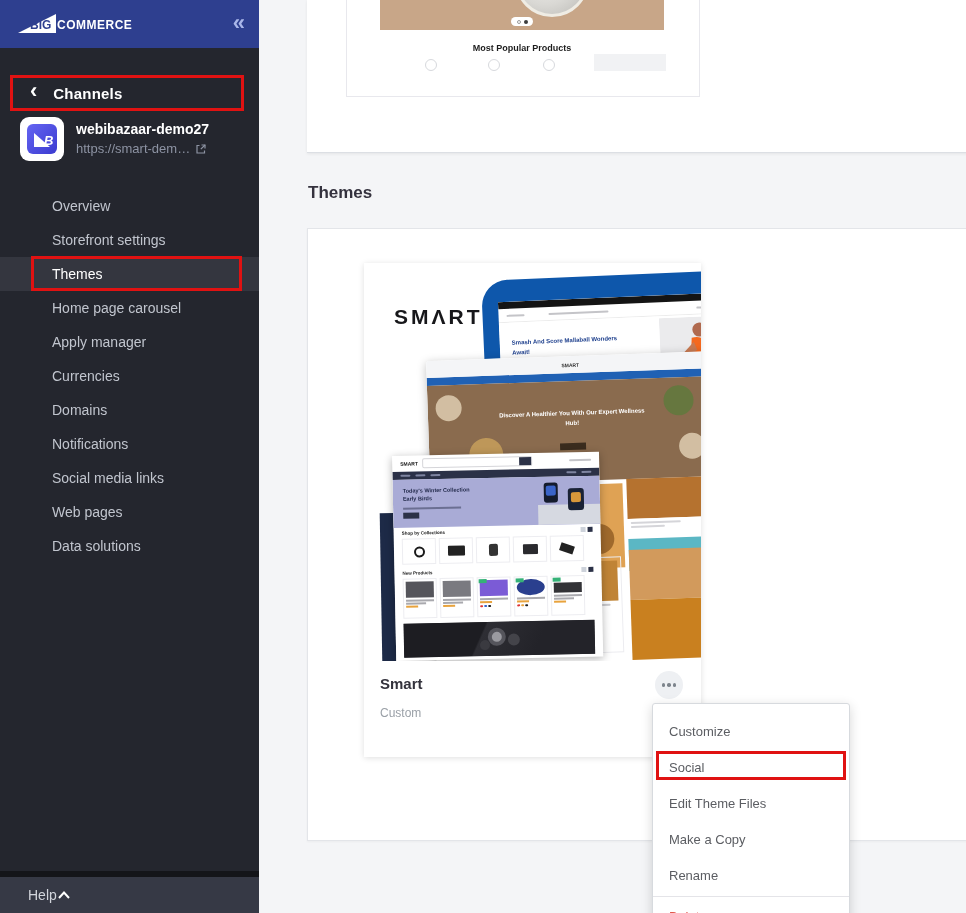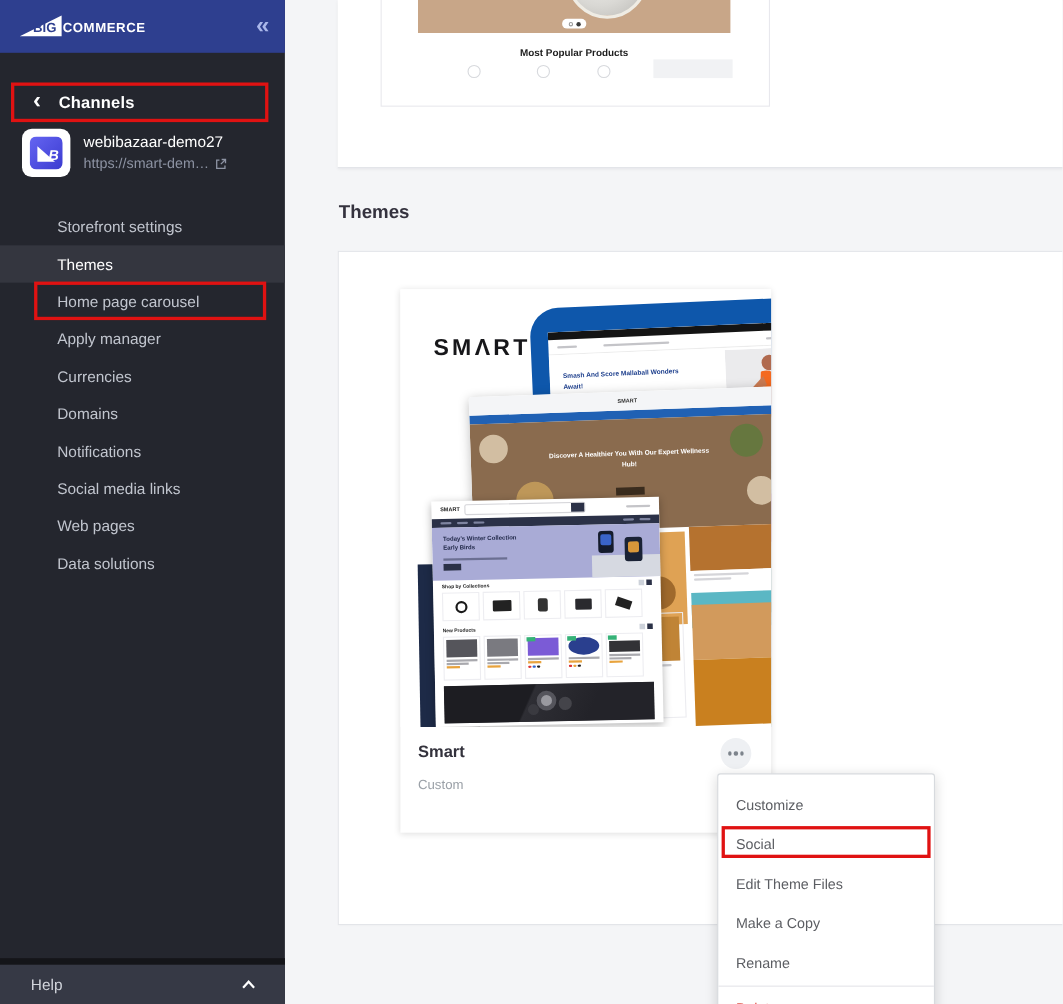"webibazaar-demo27" .store-name { font-weight: normal -> bold }
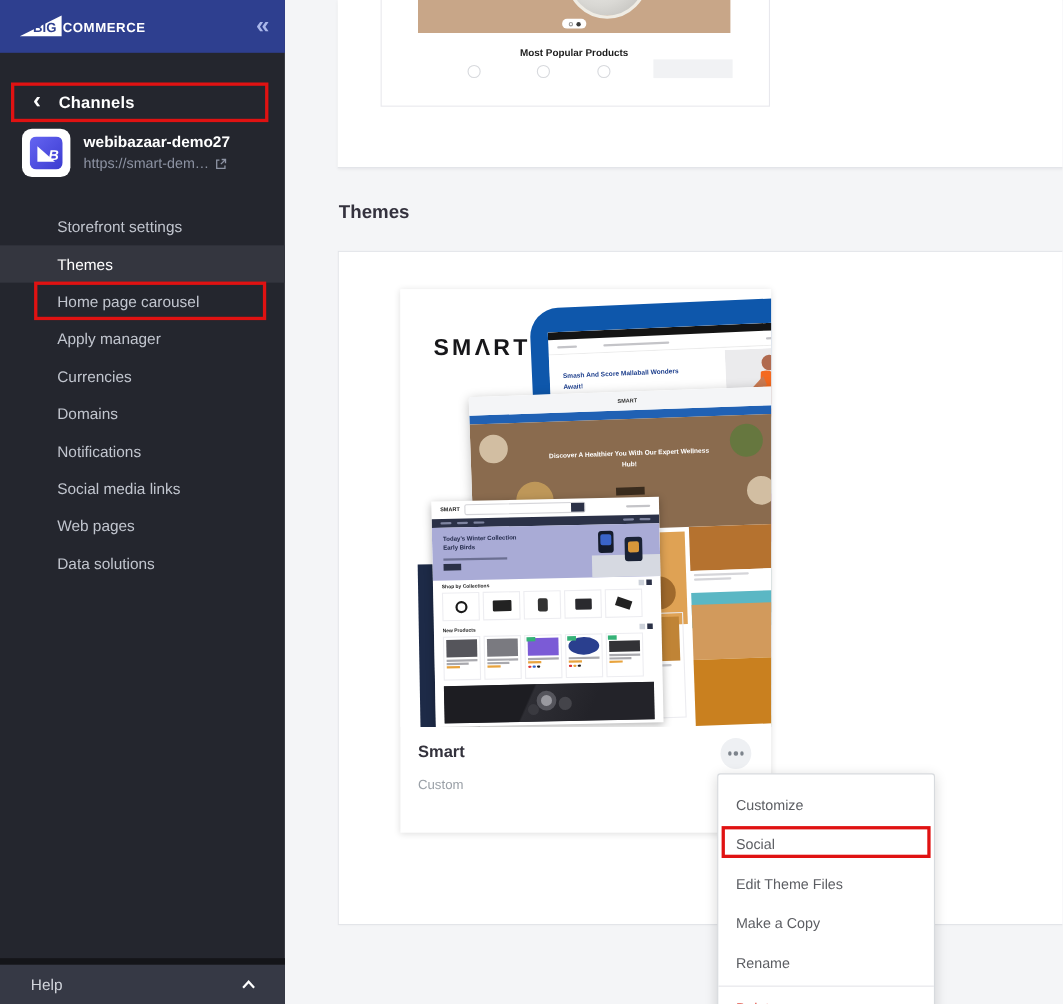"Overview" div.nav-item { html: none -> <div>Overview</div> }
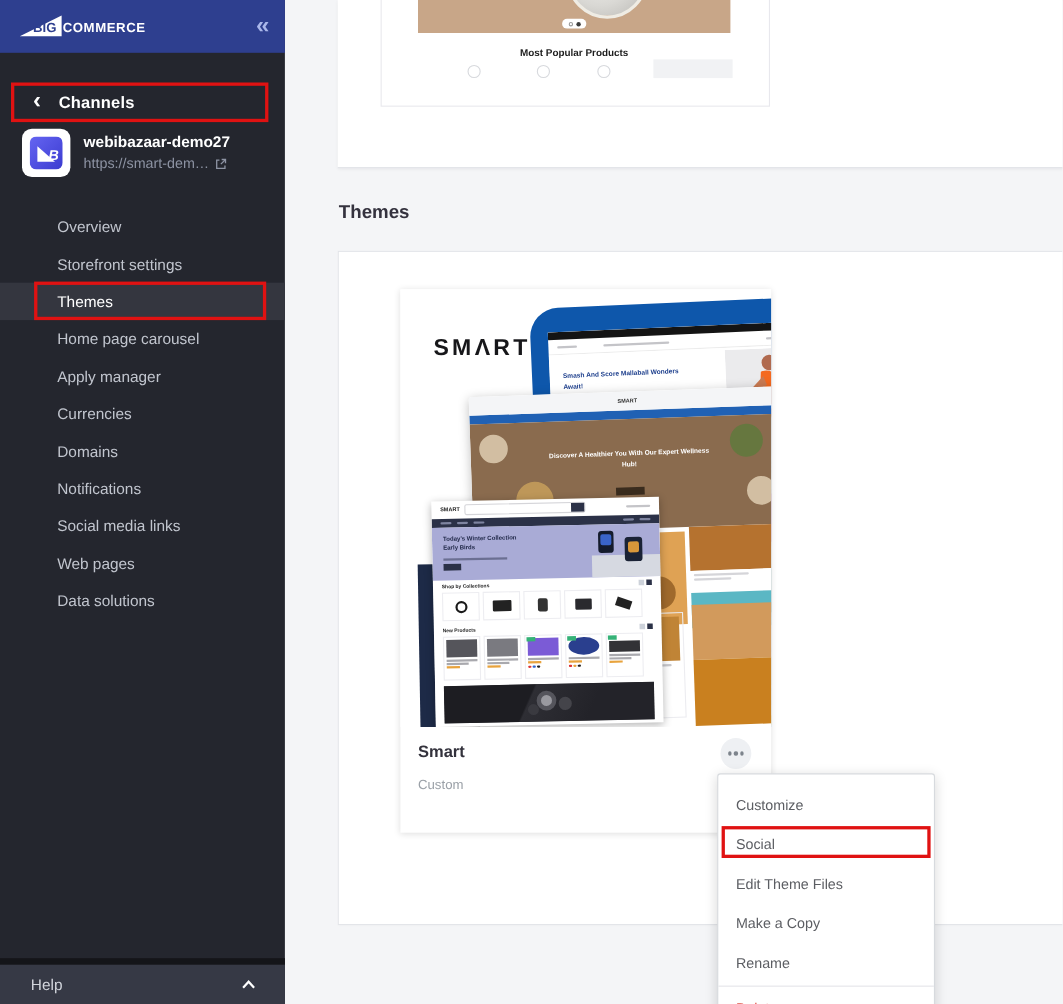"Help" .help-bar { justify-content: space-between -> none }
